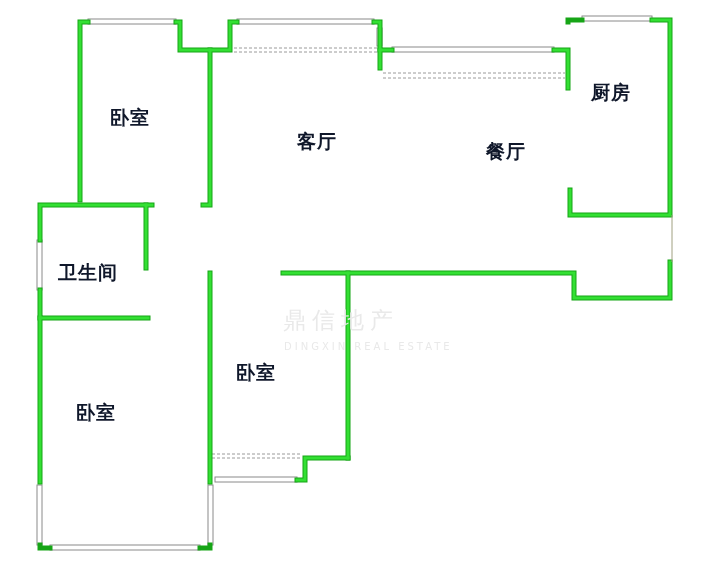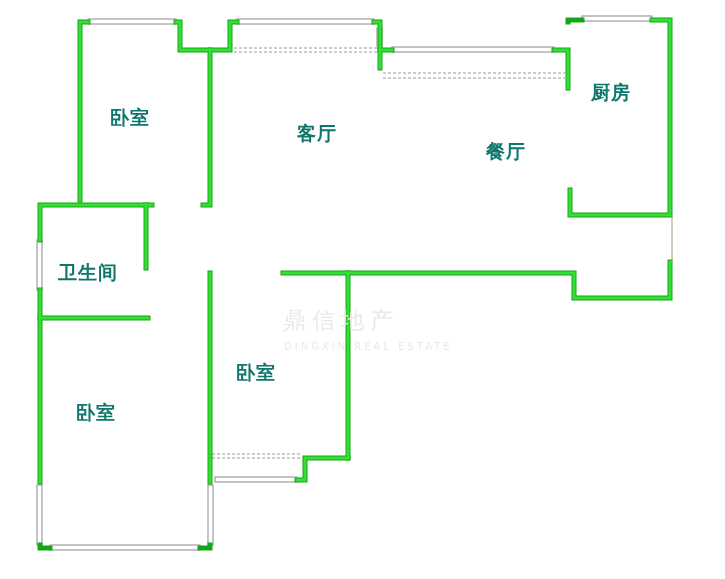"厨房" .room-label { color: #0f766e -> #0f172a }
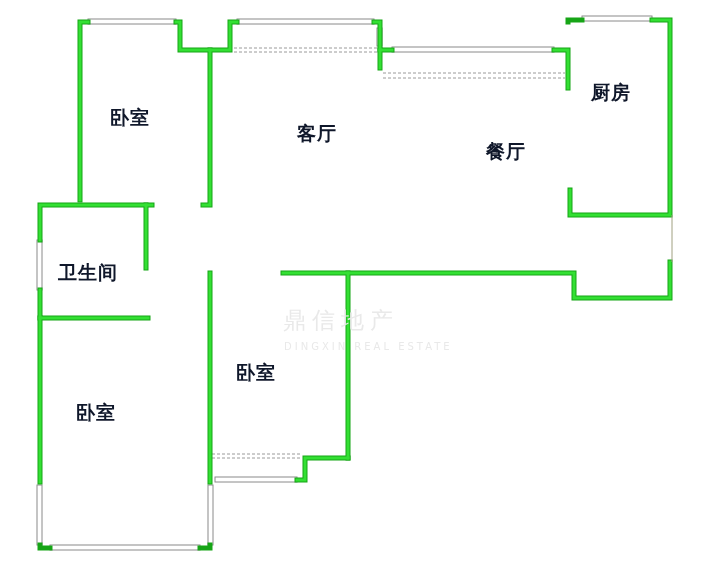"客厅" div.room-label { top: 121px -> 129px }
